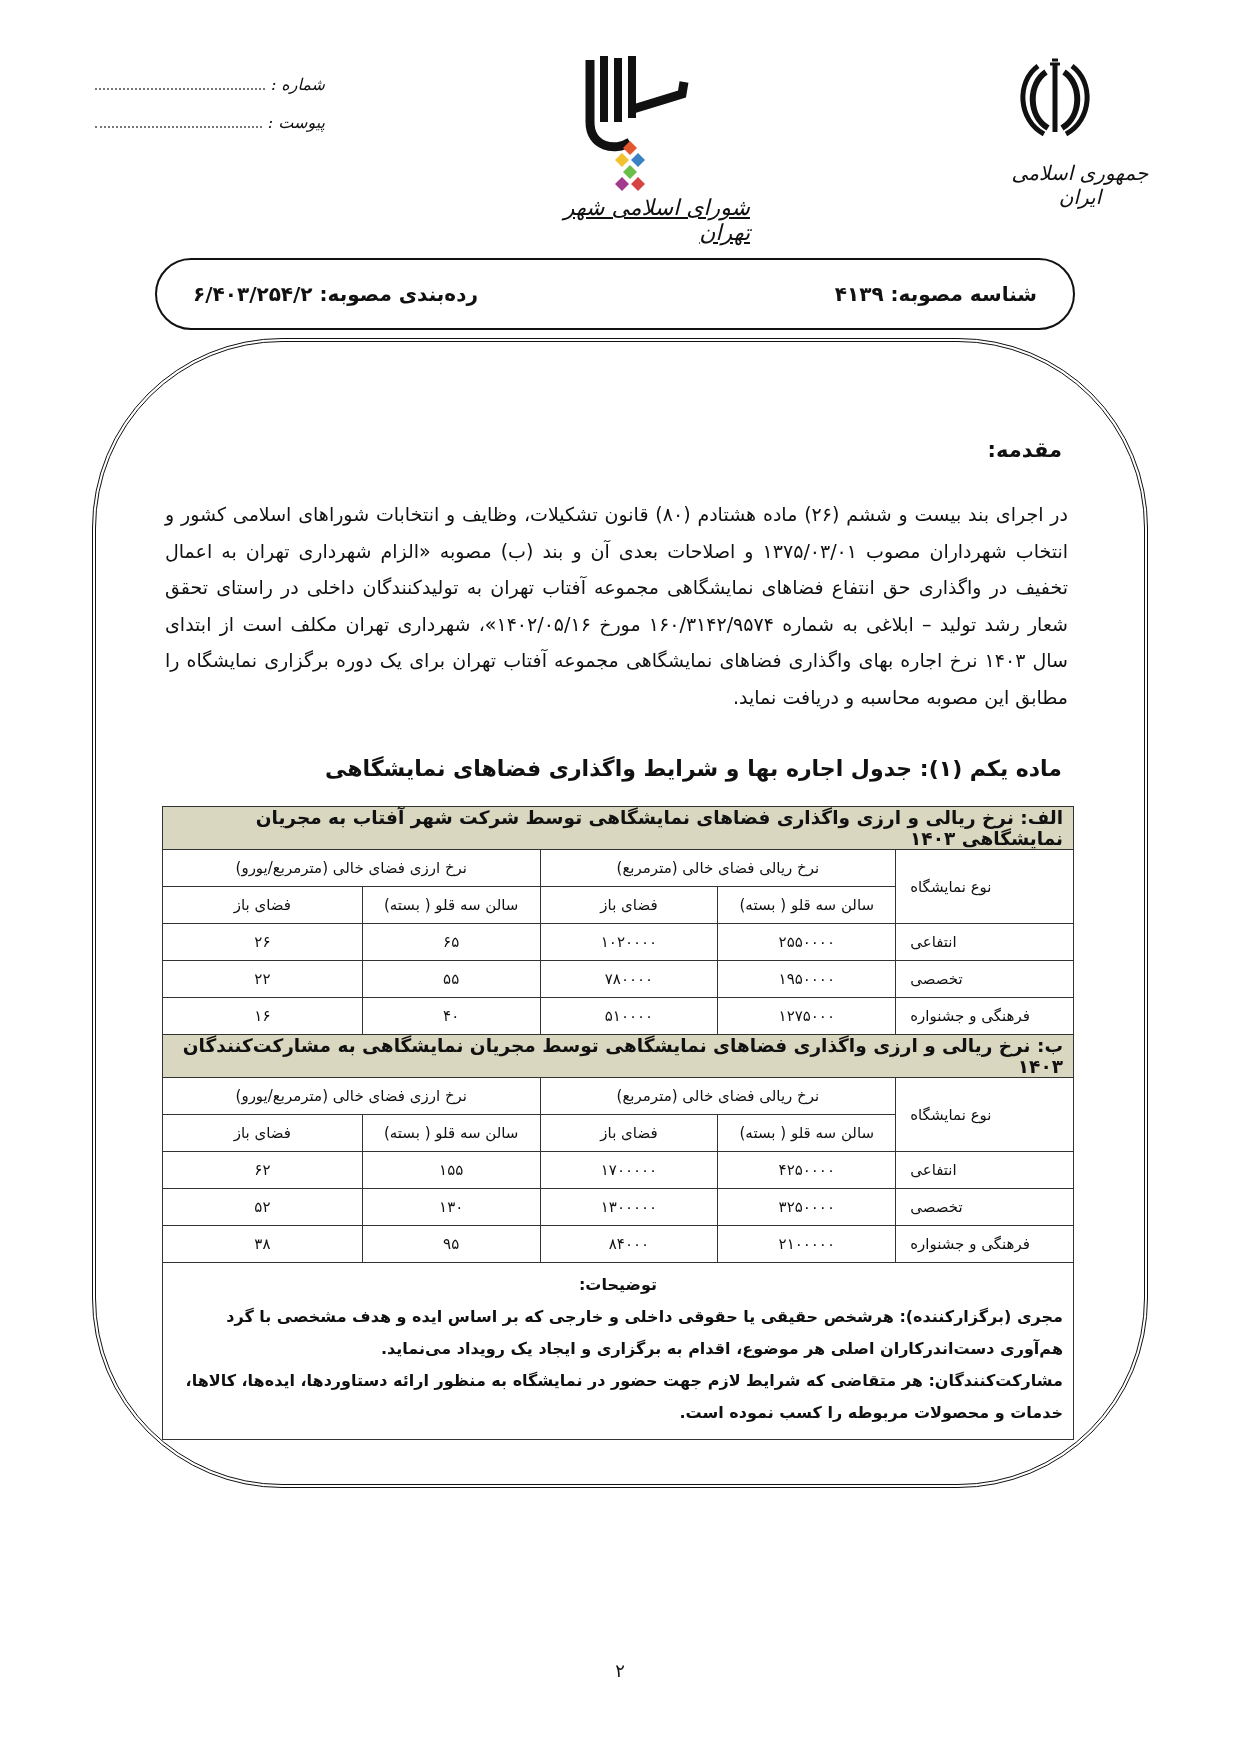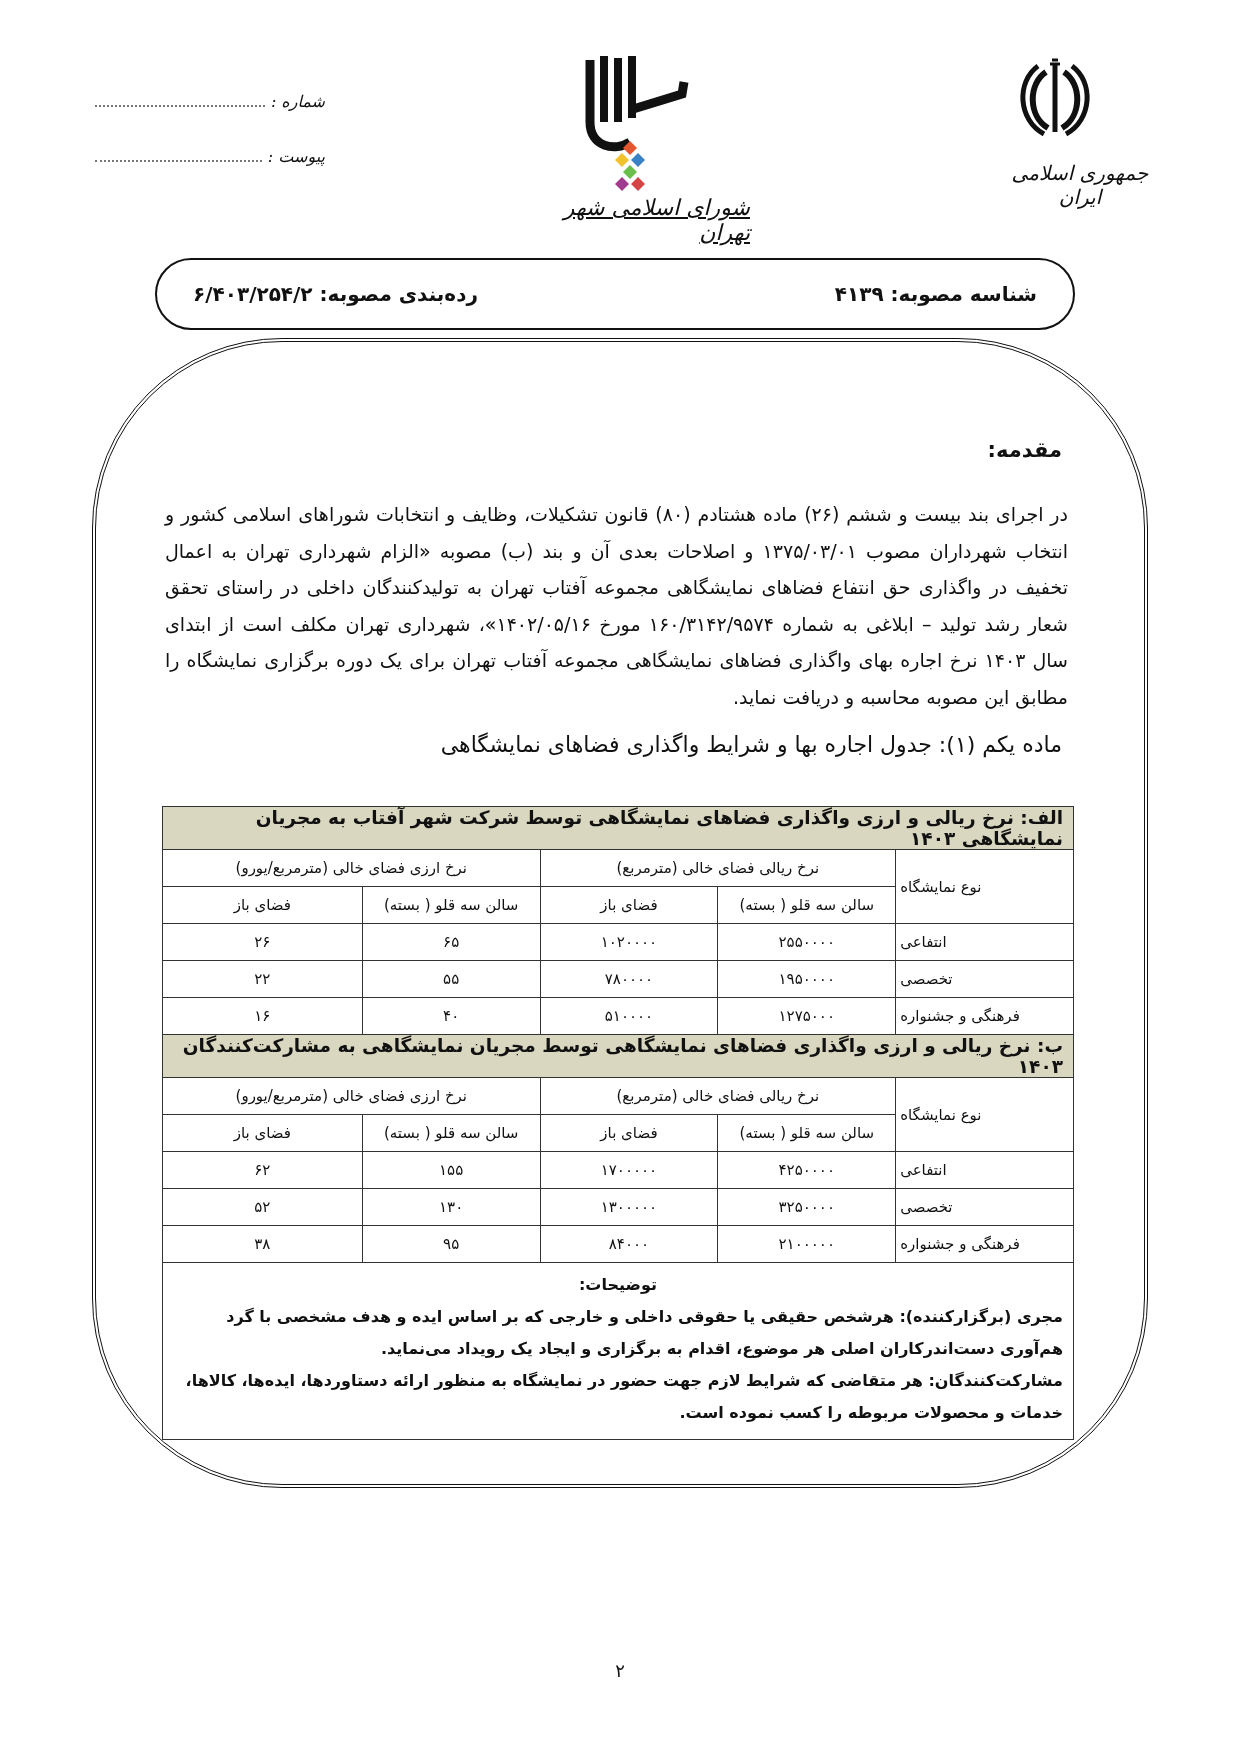"شماره :" .meta-row { margin-top: 17px -> none }
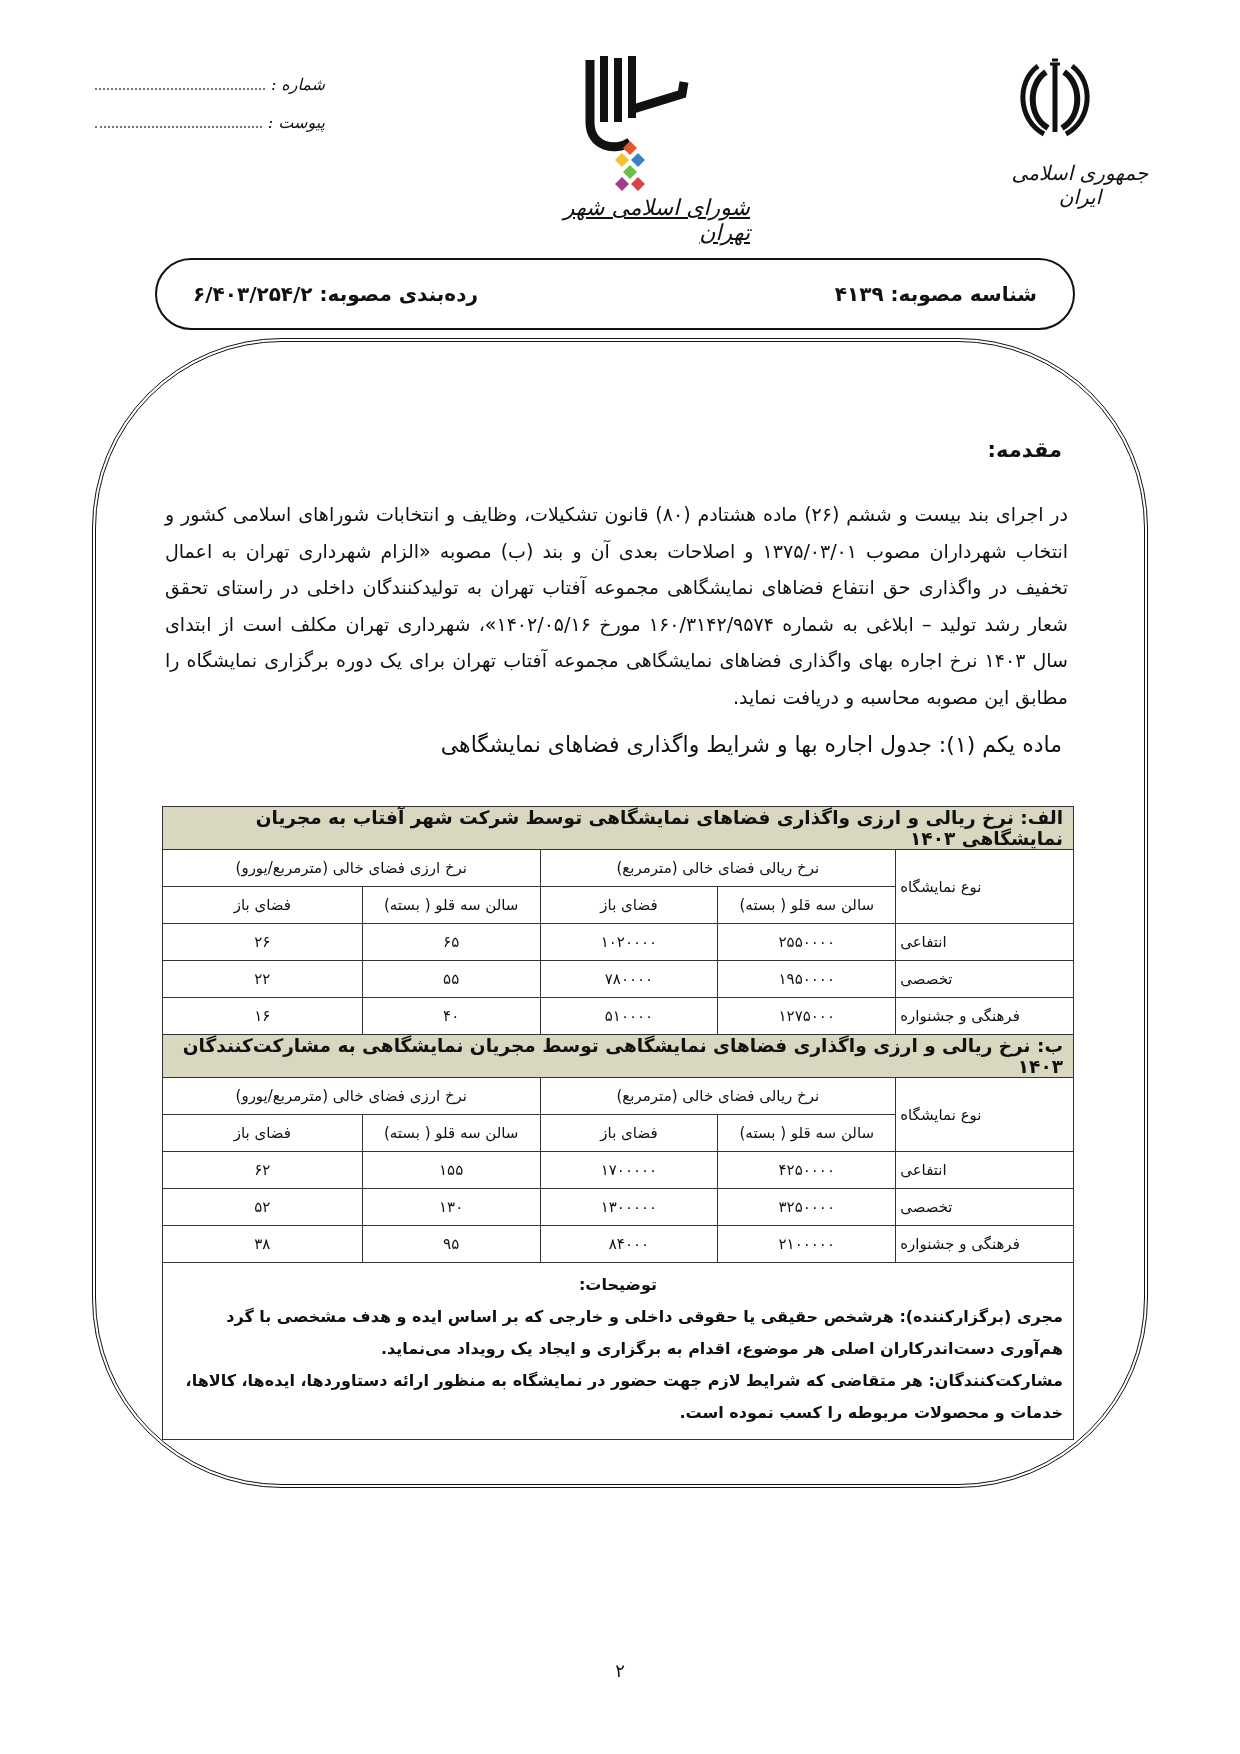"ماده یکم (۱): جدول اجاره" .article-title { font-weight: normal -> bold; top: 732px -> 756px }
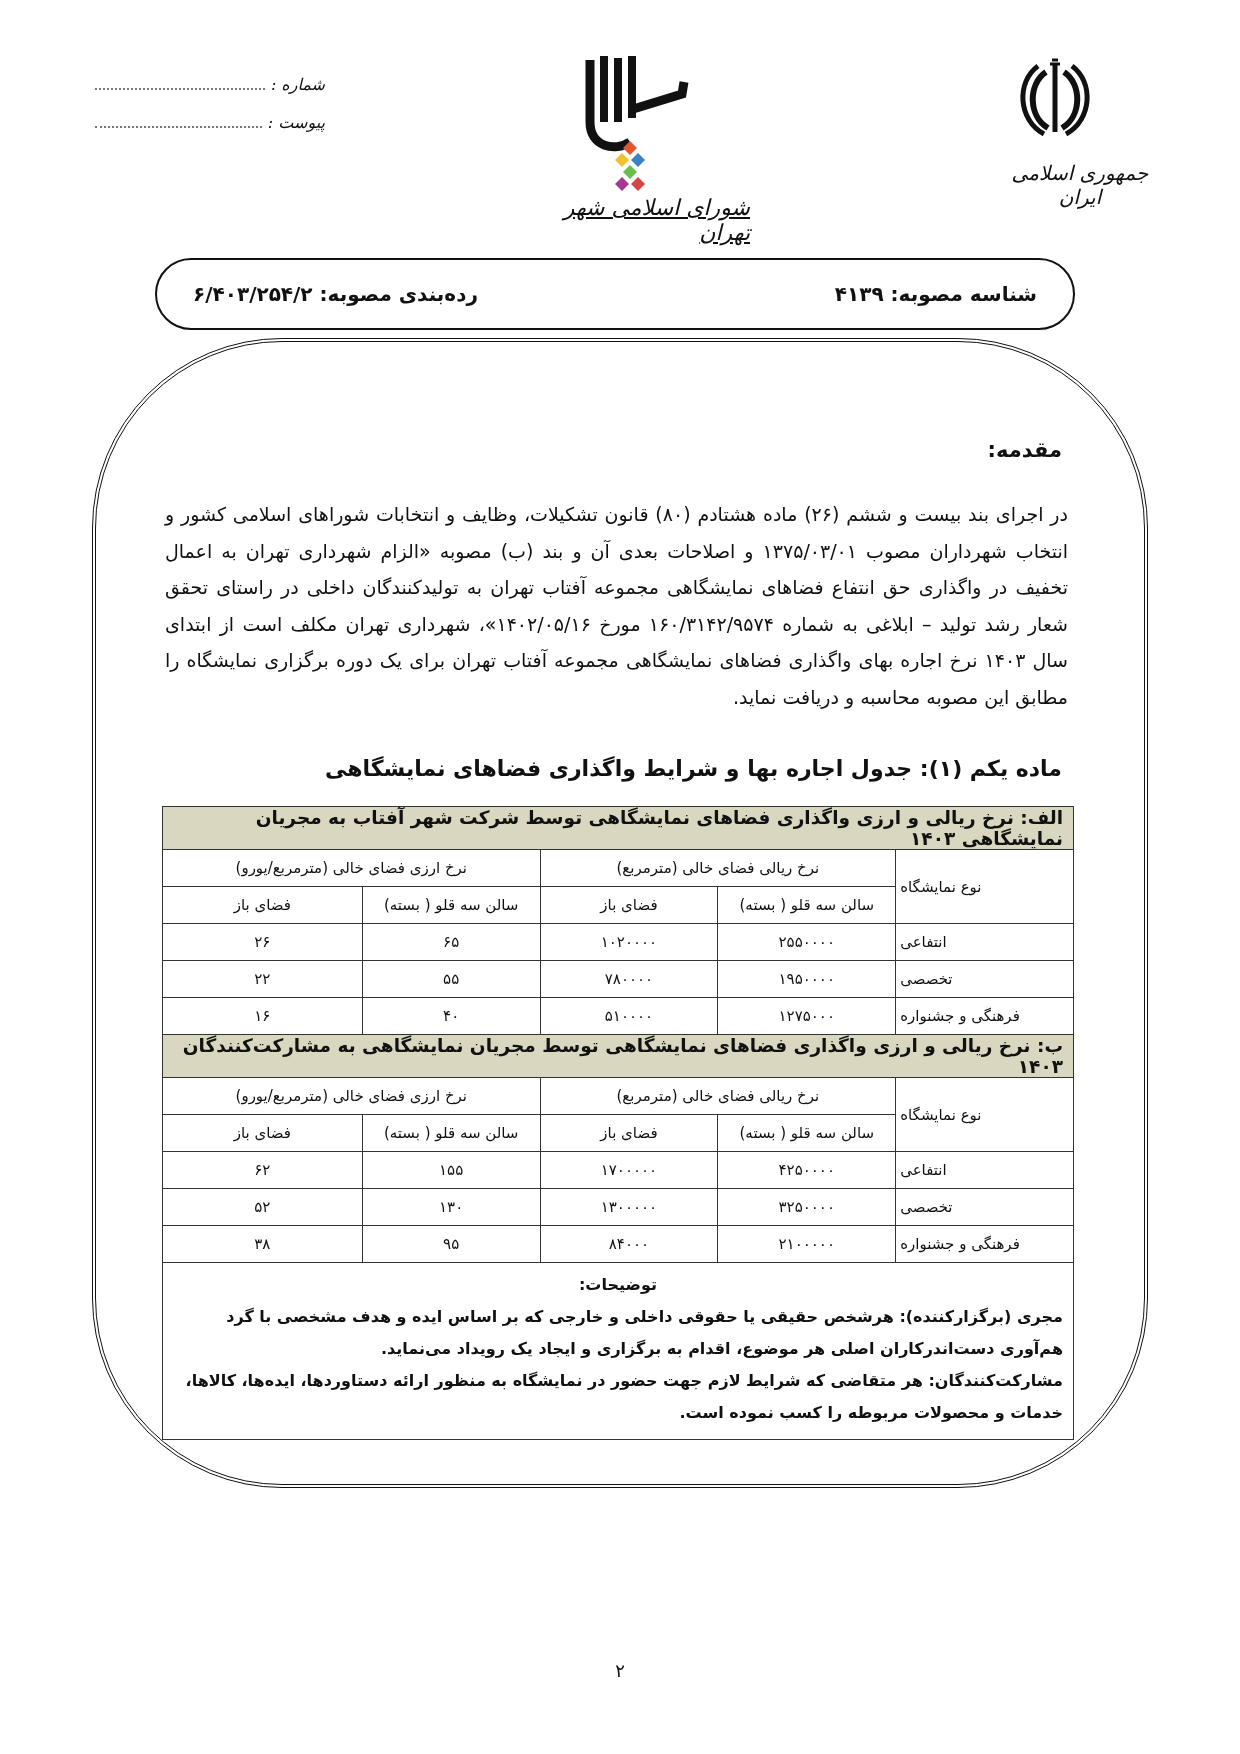"الف: نرخ ریالی و ارزی" .rates td, .rates th { padding: 0 4px -> 0 14px }
